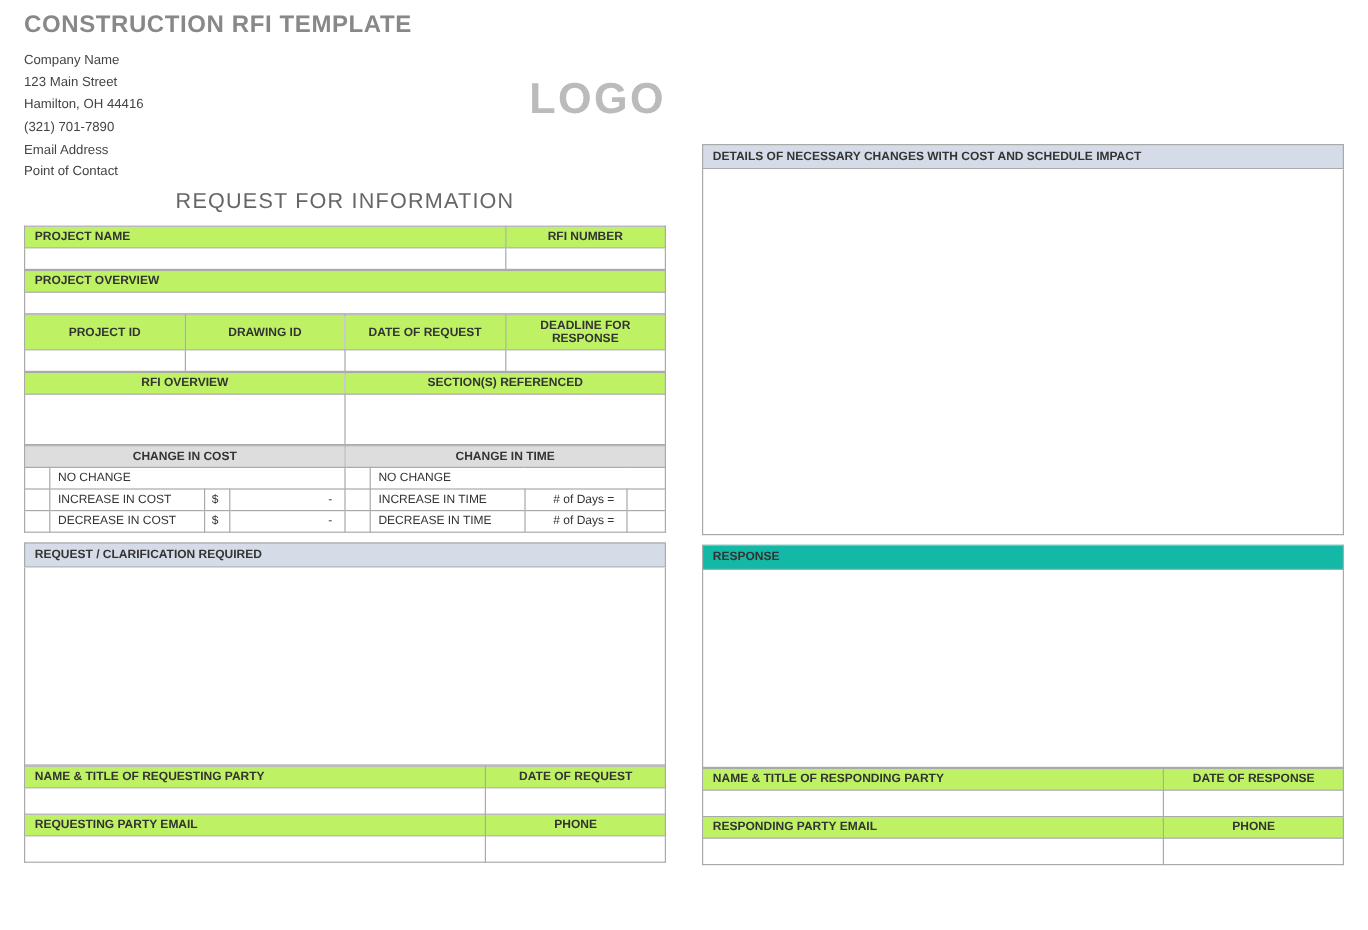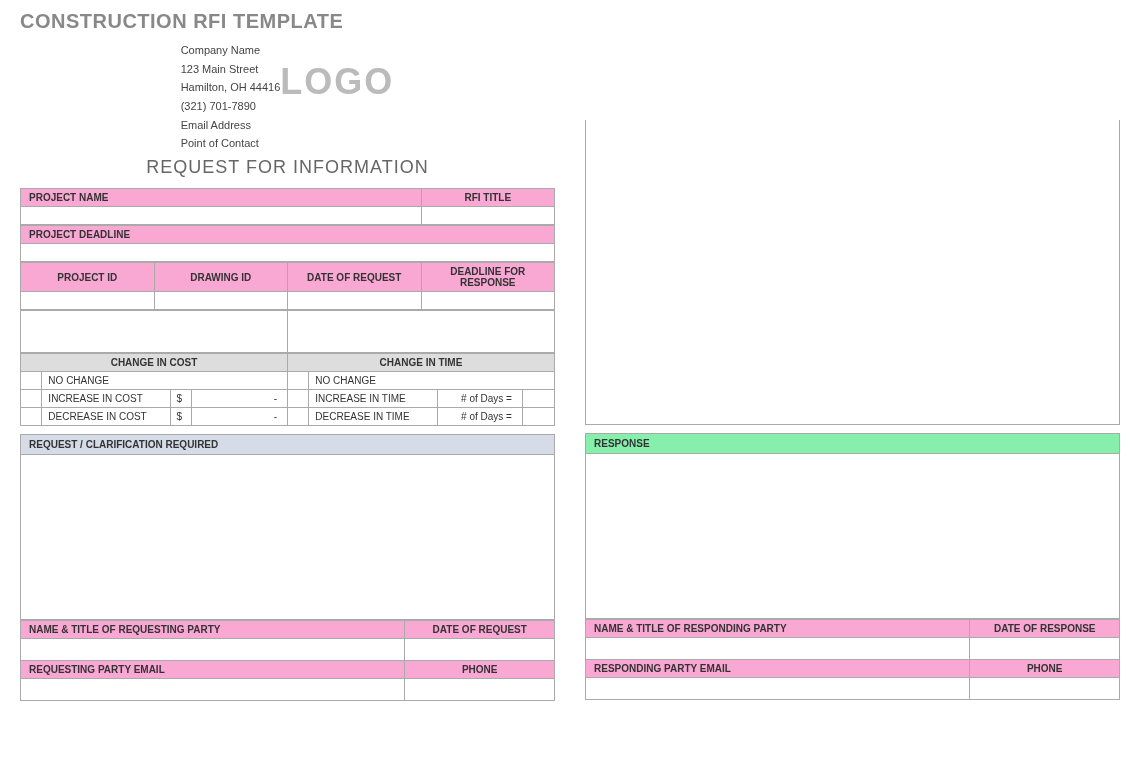"Company Name" .company-block { justify-content: center -> space-between }
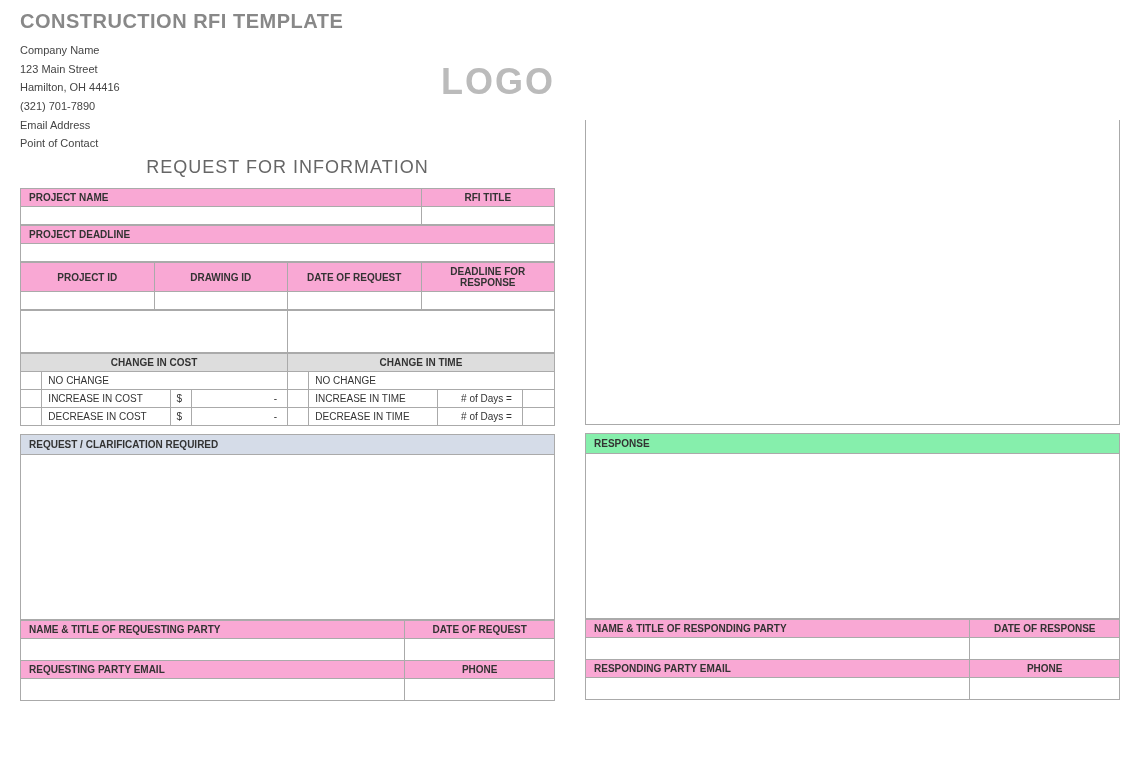"DETAILS OF NECESSARY CHANGES WITH" div.section-header { html: none -> <div>DETAILS OF NECESSARY CHANGES WITH COST AND SCHEDULE IMPACT</div> }
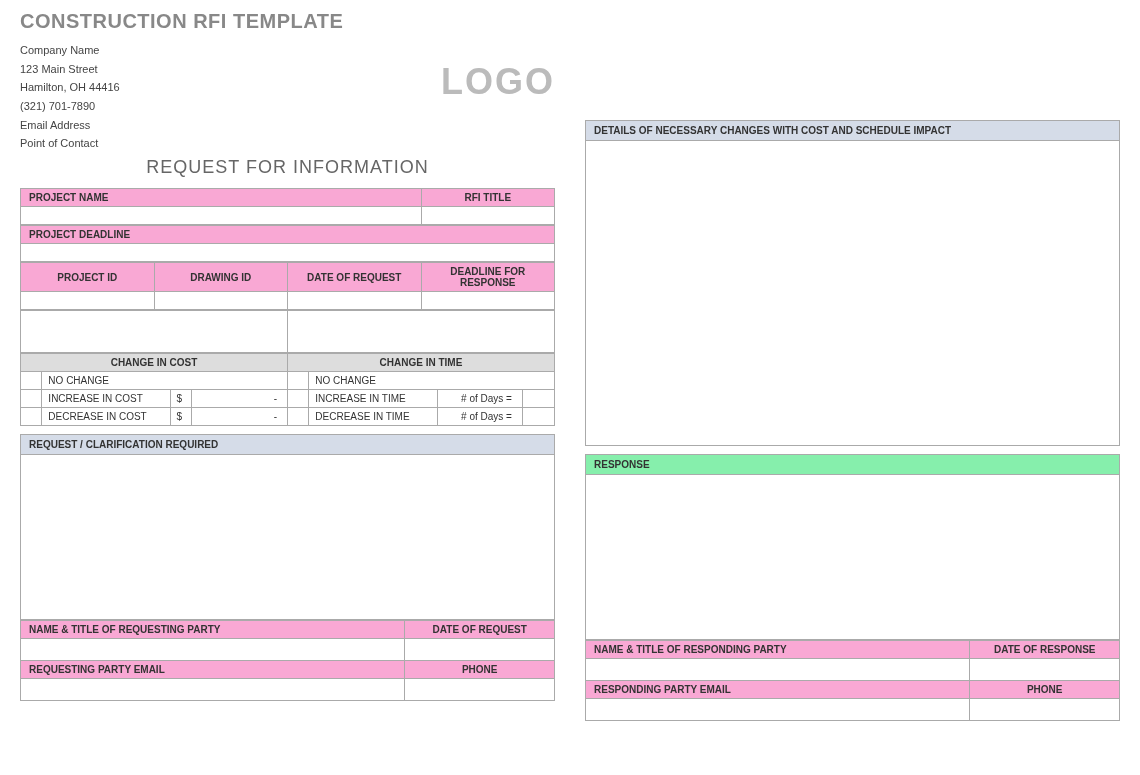"PROJECT NAME" th { background: #f9a8d4 -> #bef264 }
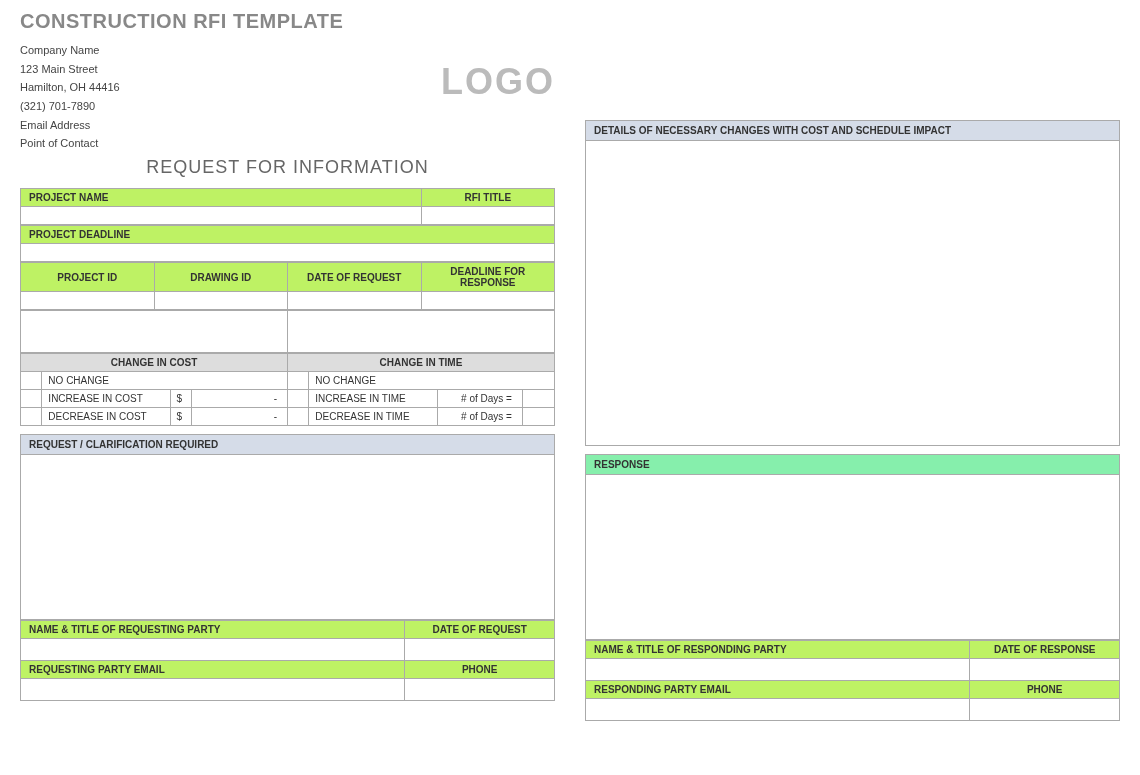"RFI TITLE" th { text: TITLE -> NUMBER }
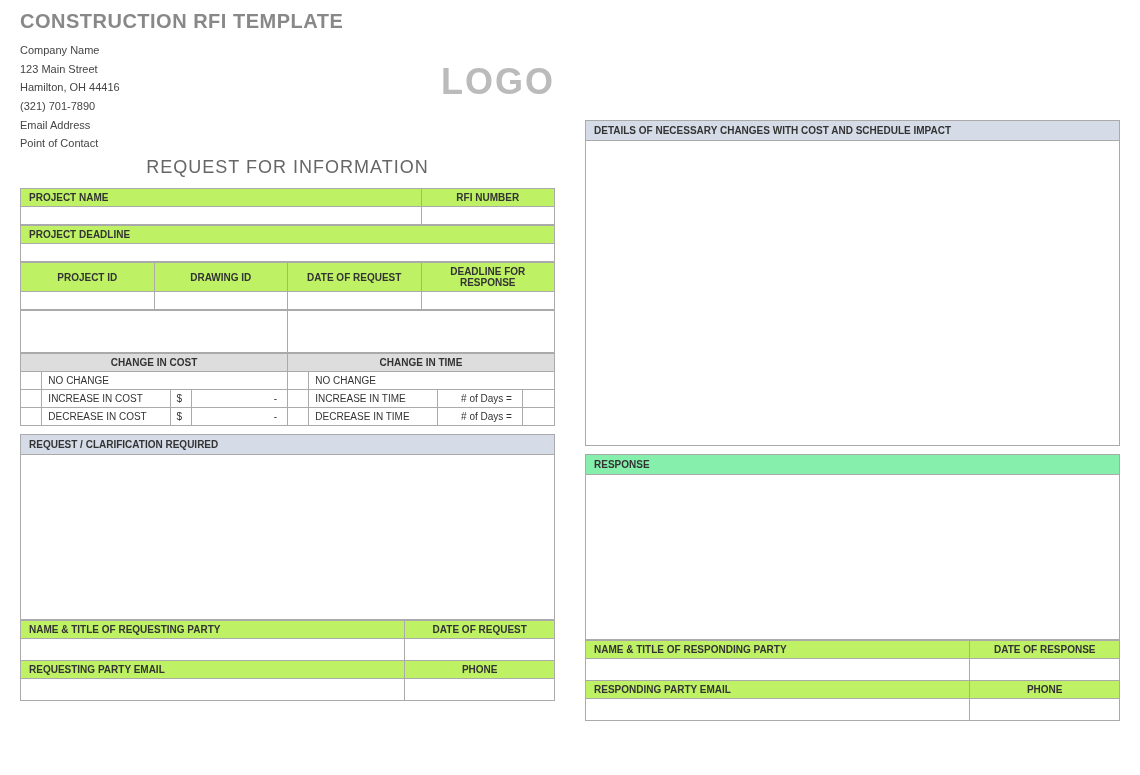"PROJECT DEADLINE" th.left { text: DEADLINE -> OVERVIEW }
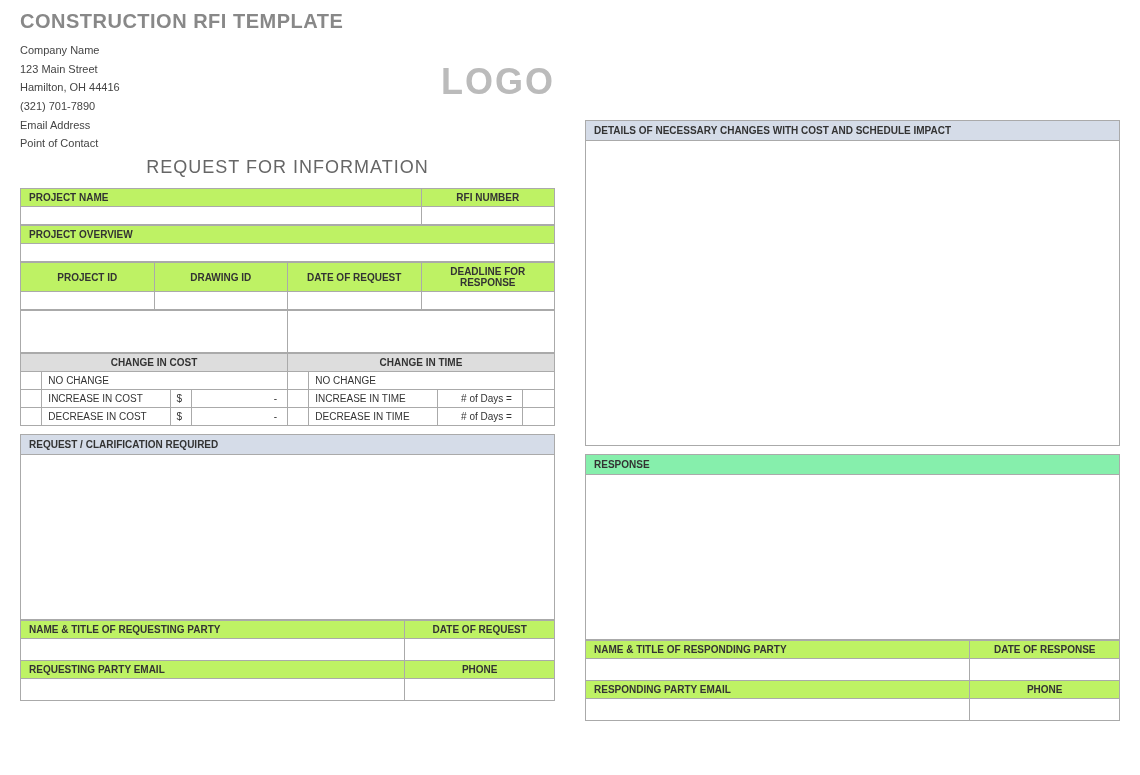"RFI OVERVIEW" tr { html: none -> <tr> <th>RFI OVERVIEW</th> <th>SECTION(S) REFERENCED</th> </tr> }
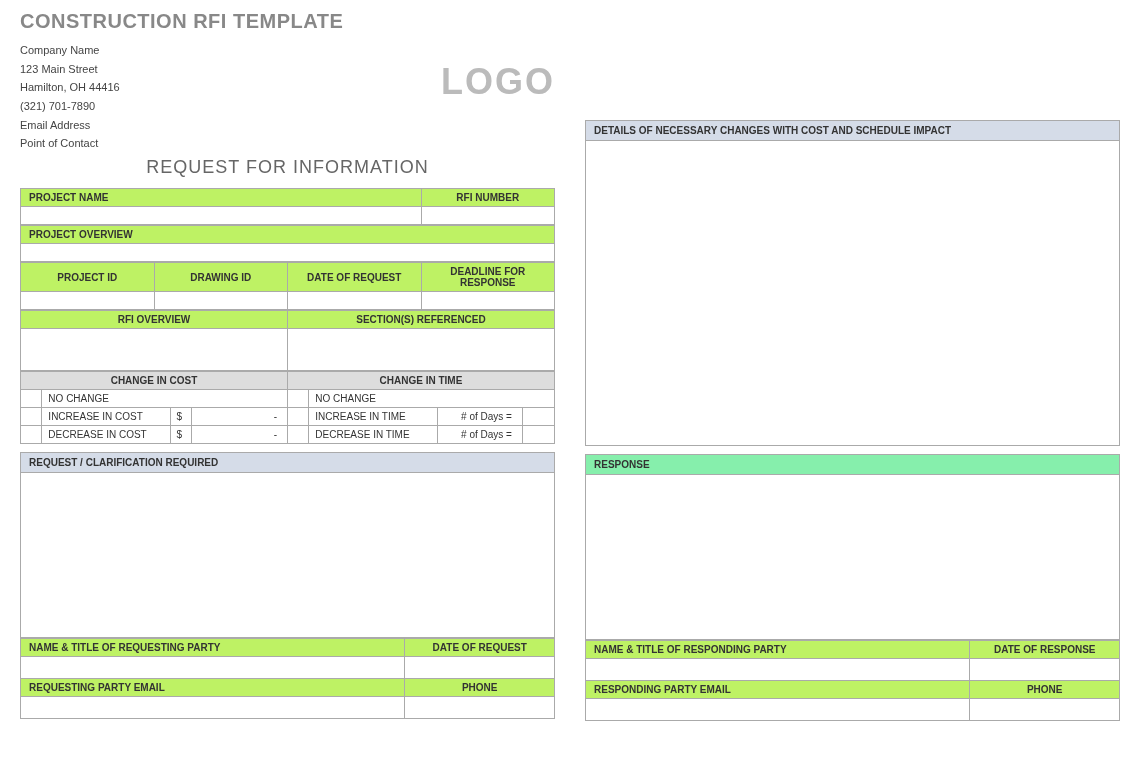"RESPONSE" .section-header.grey { background: #86efac -> #14b8a6 }
